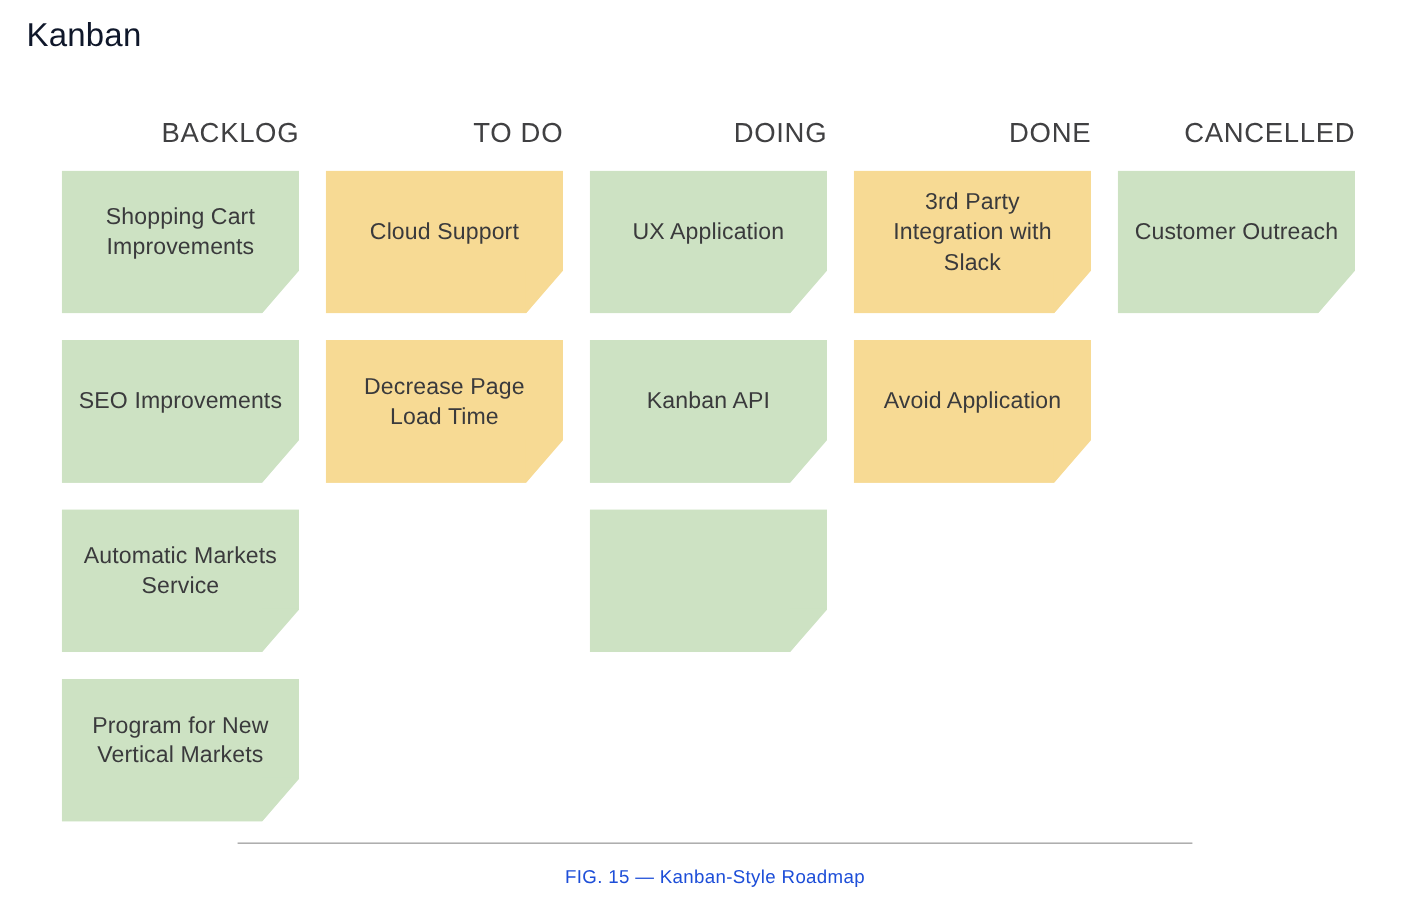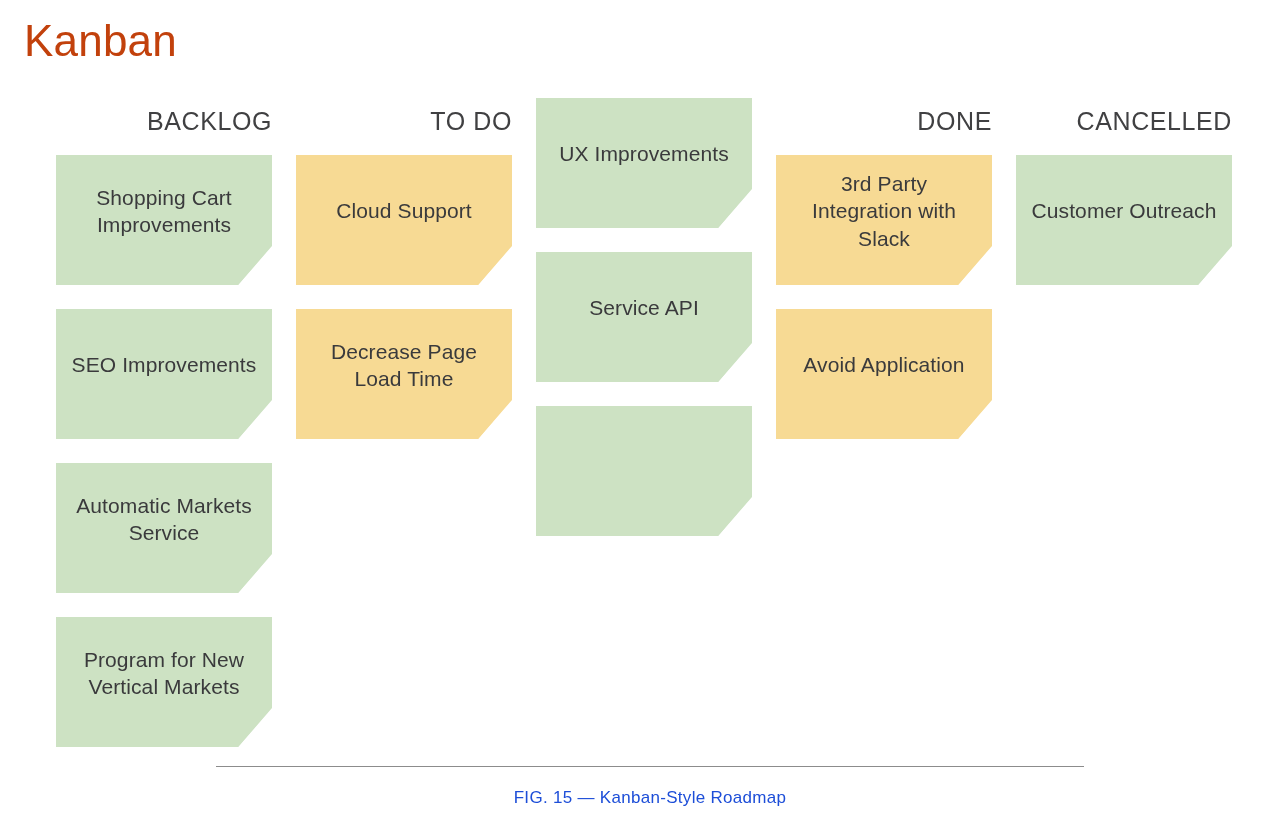"Kanban" .page-title { color: #c2410c -> #0f172a; font-size: 44px -> 30px }
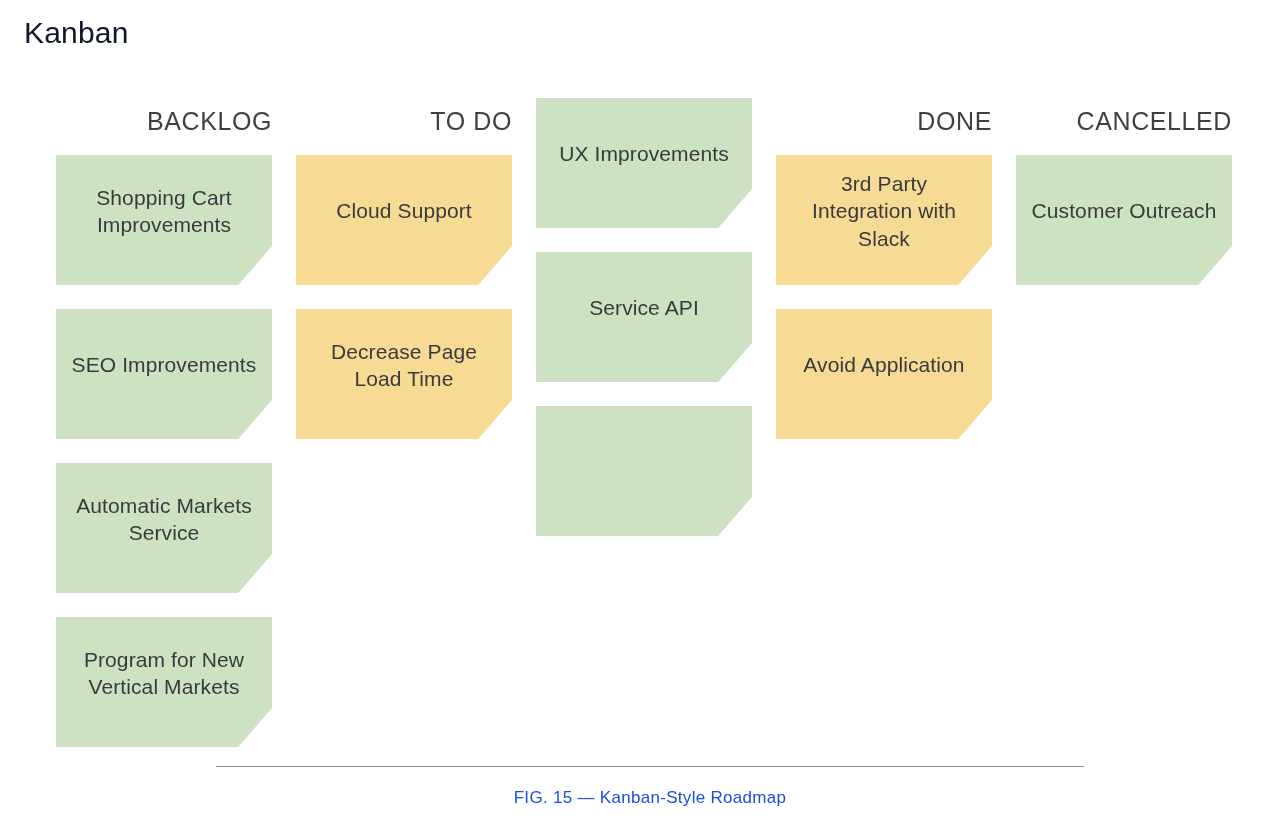"DOING" div.column-header { html: none -> <div>DOING</div> }
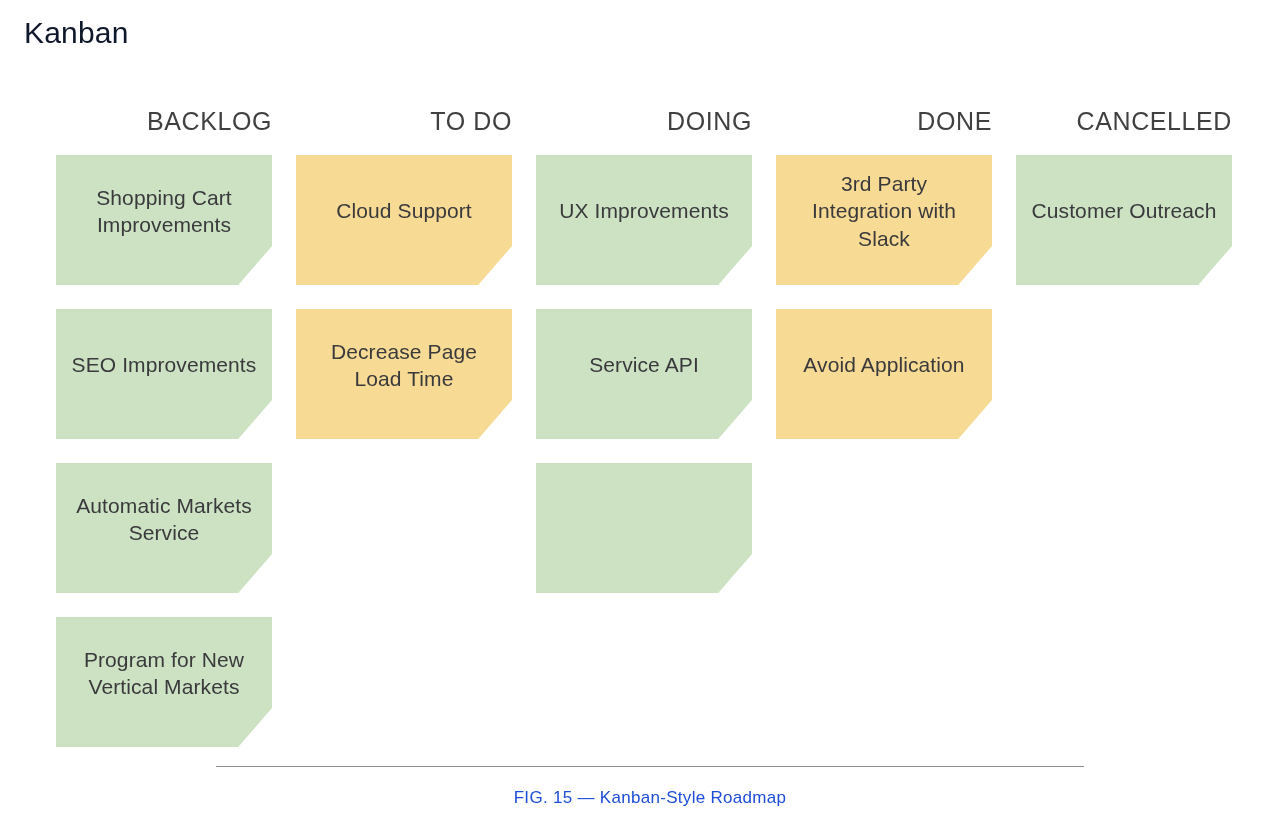"UX Improvements" div.card-label { text: Improvements -> Application }
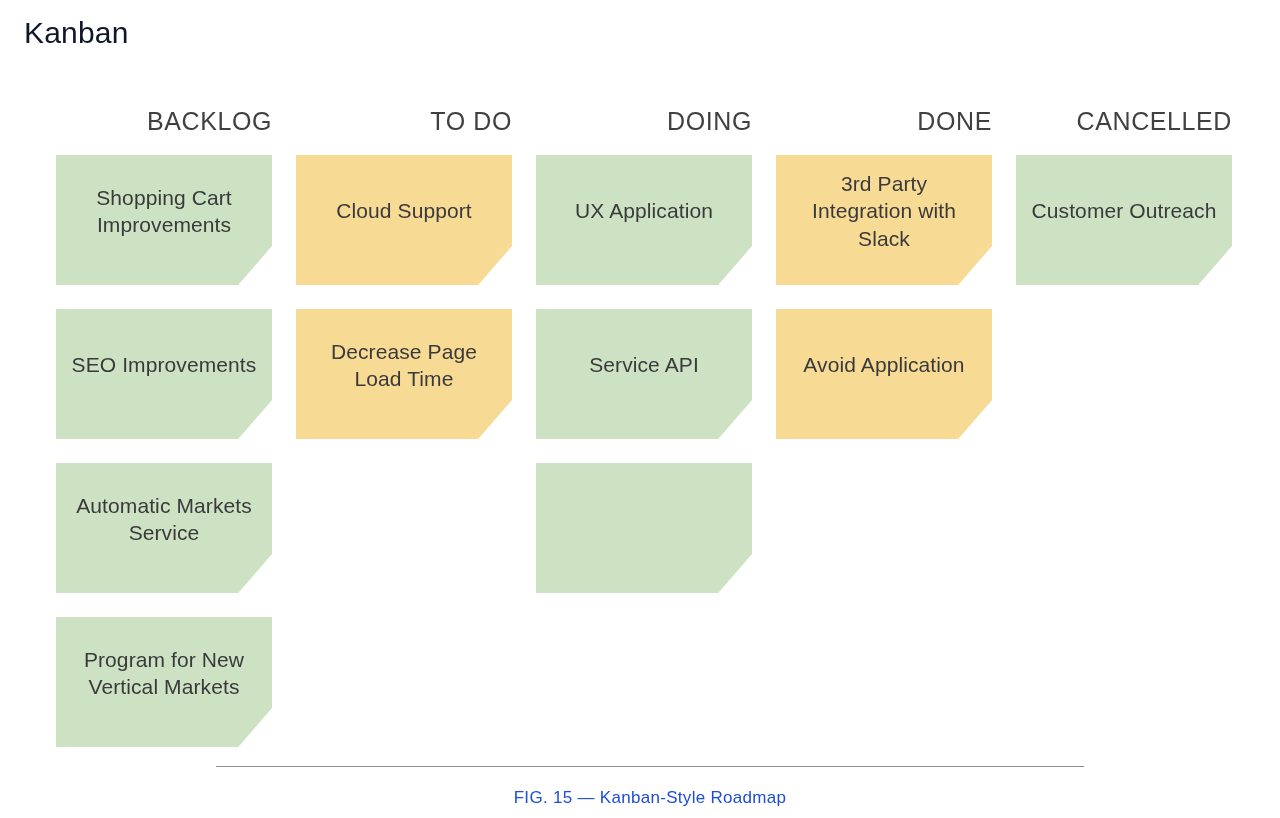"Service API" div.card-label { text: Service -> Kanban }
